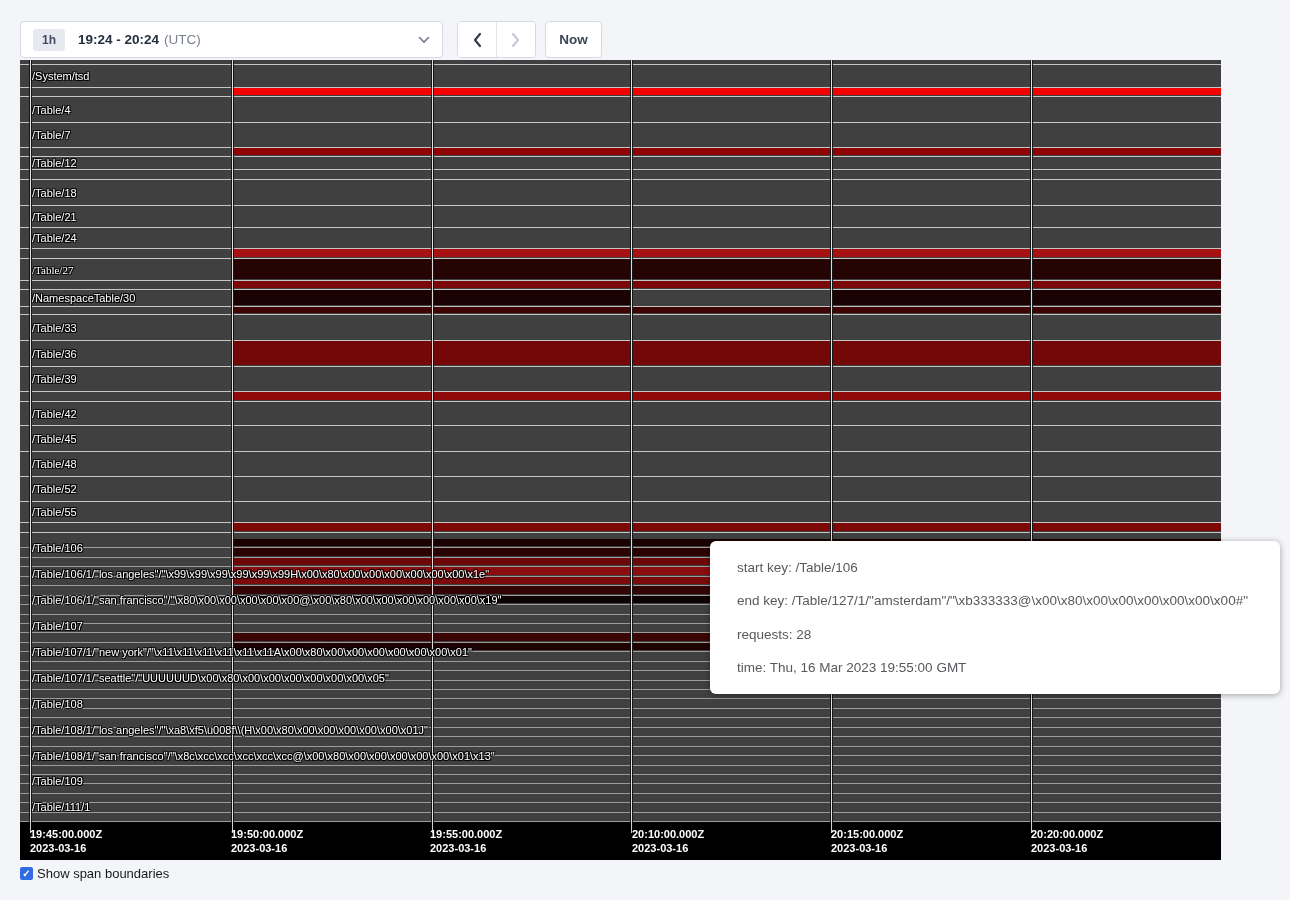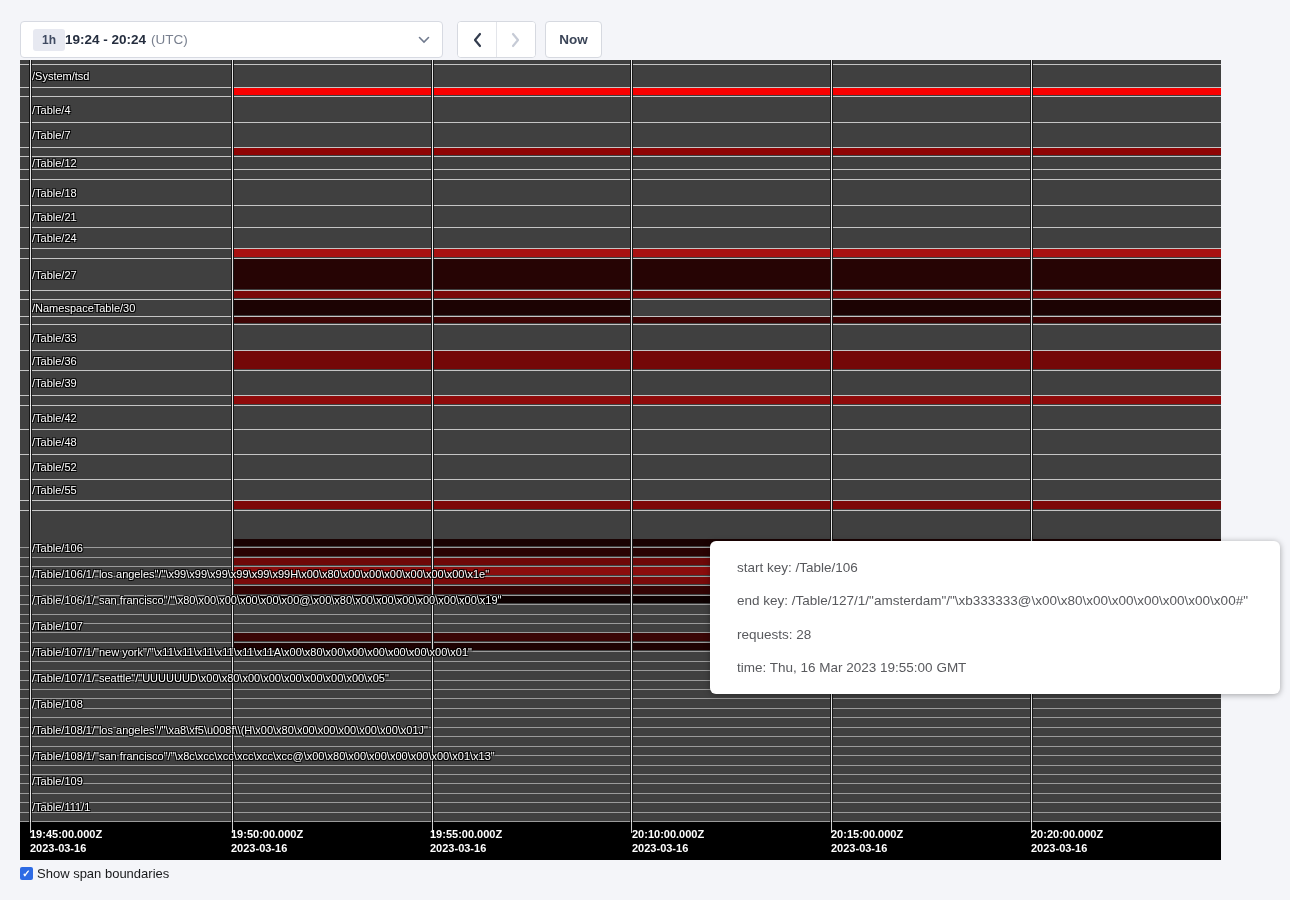"1h" .range-badge { margin-right: none -> 13px }
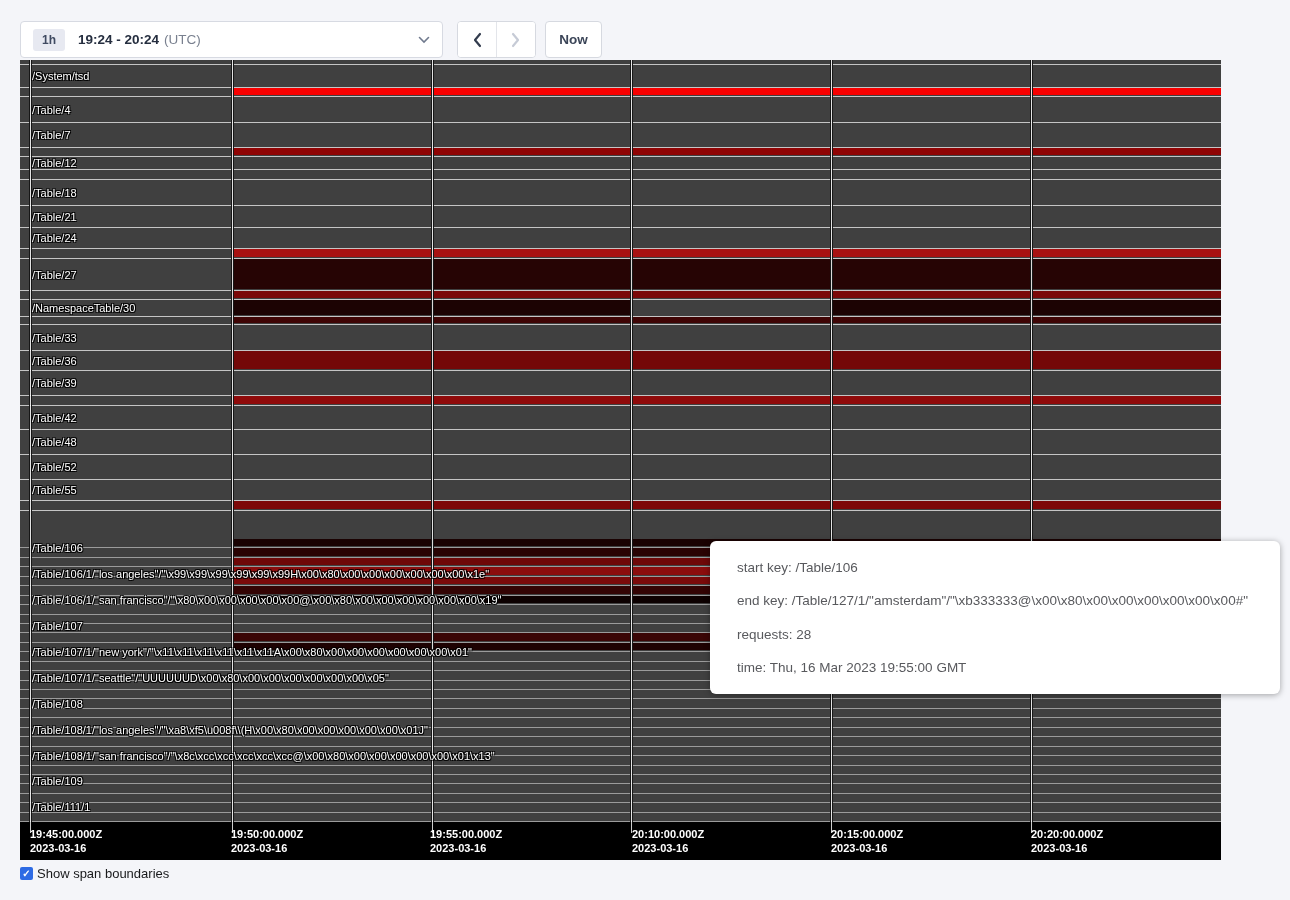"/Table/27" div.krow { font-family: none -> Liberation Serif, serif; height: 32px -> 22px }
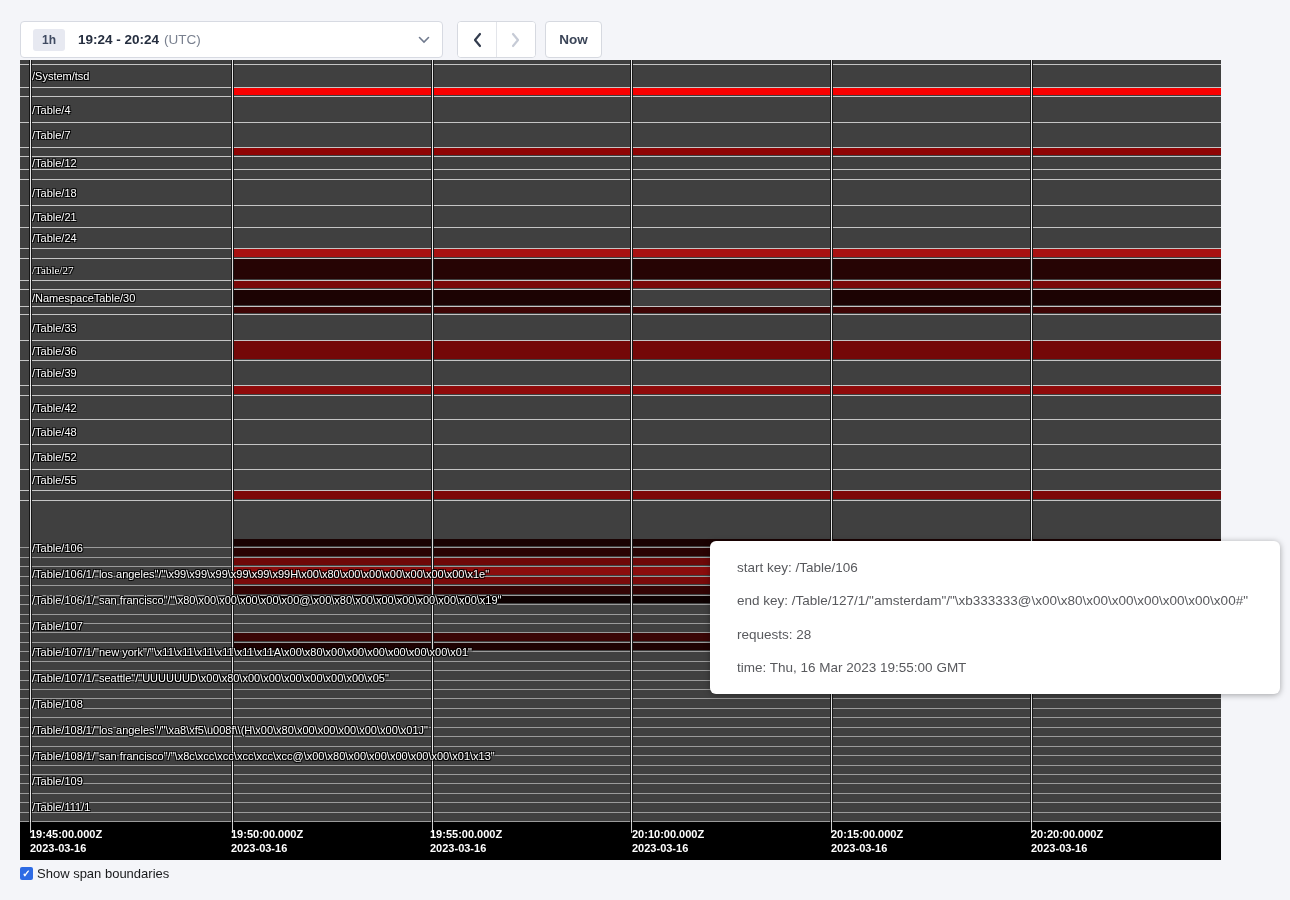"/Table/36" div.krow { height: 20px -> 26px }
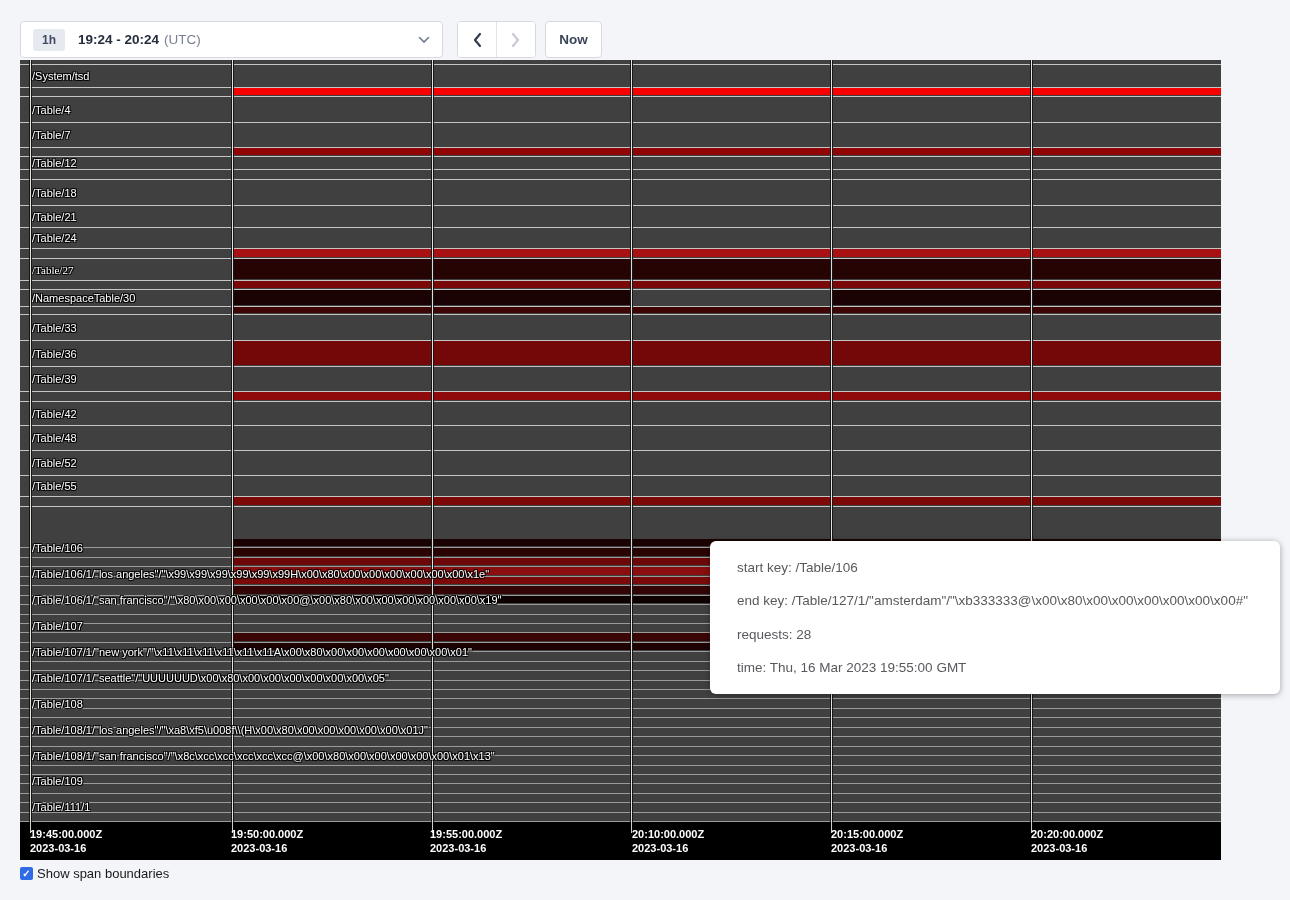"/Table/45" div.krow { html: none -> <div> <span>/Table/45</span> </div> }
